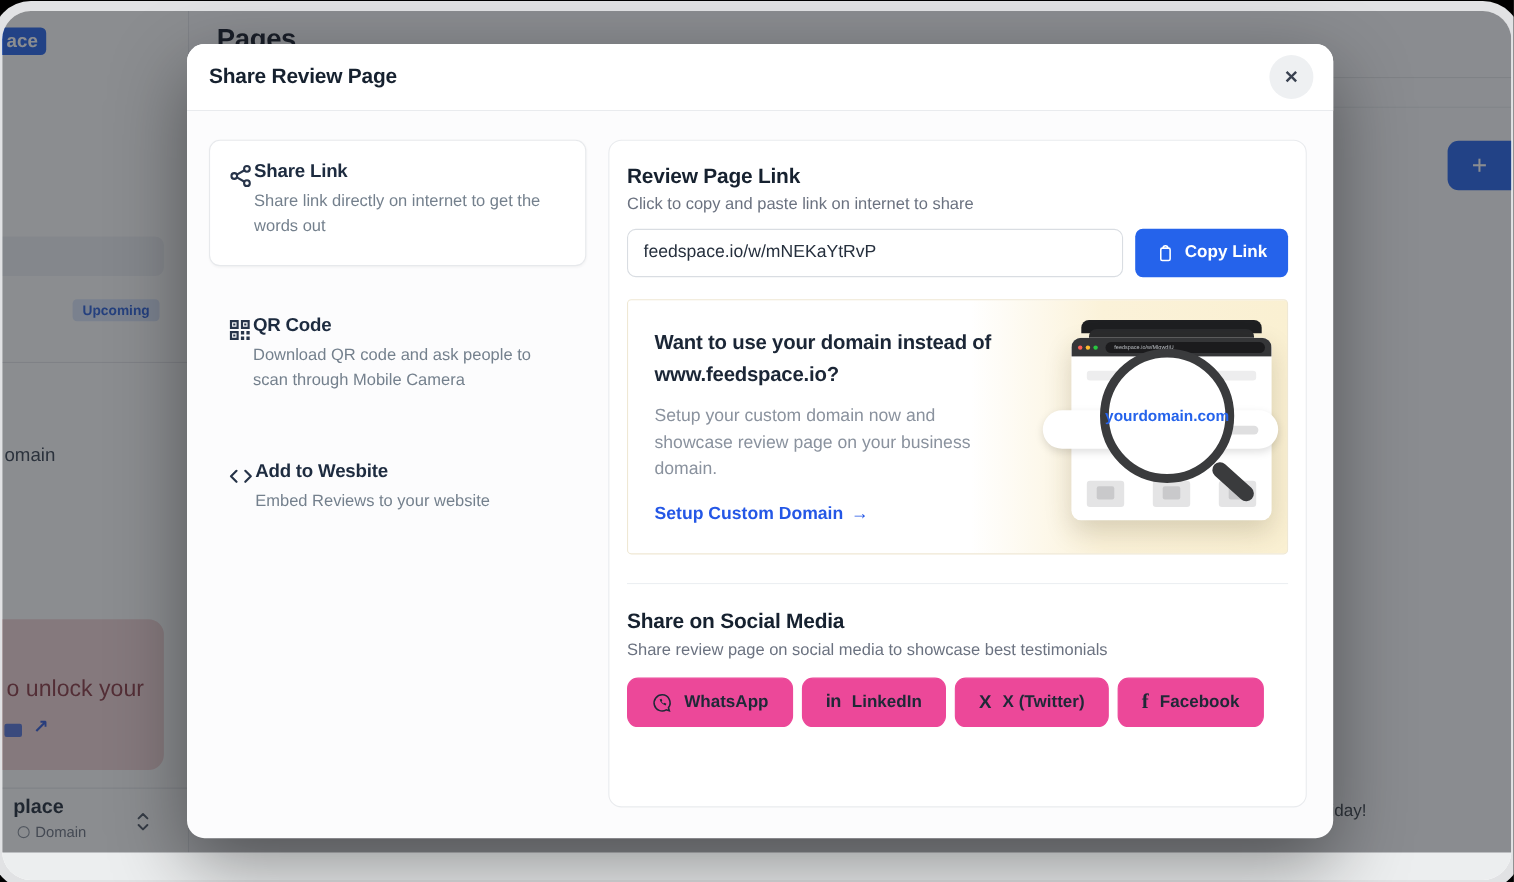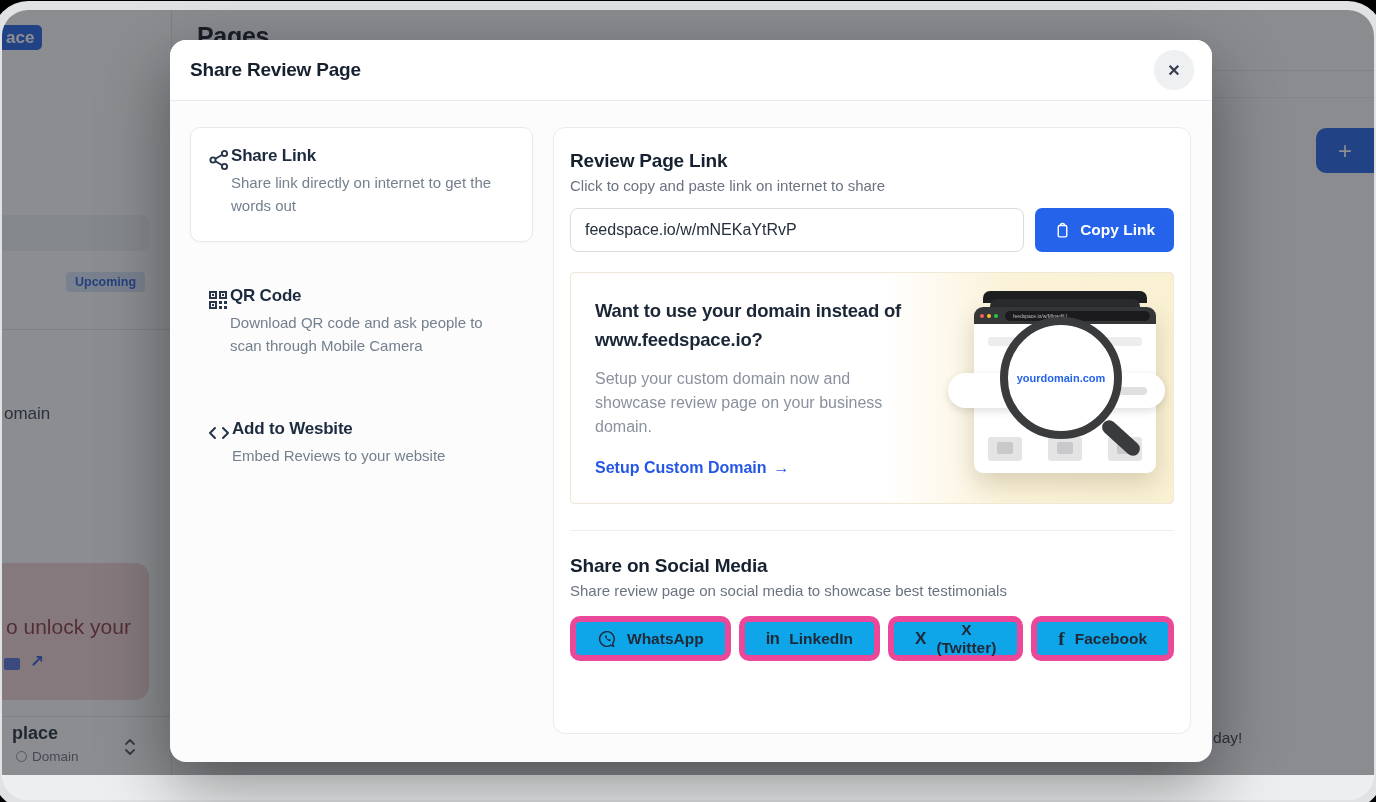"yourdomain.com" .lens-label { font-size: 11px -> 14px }
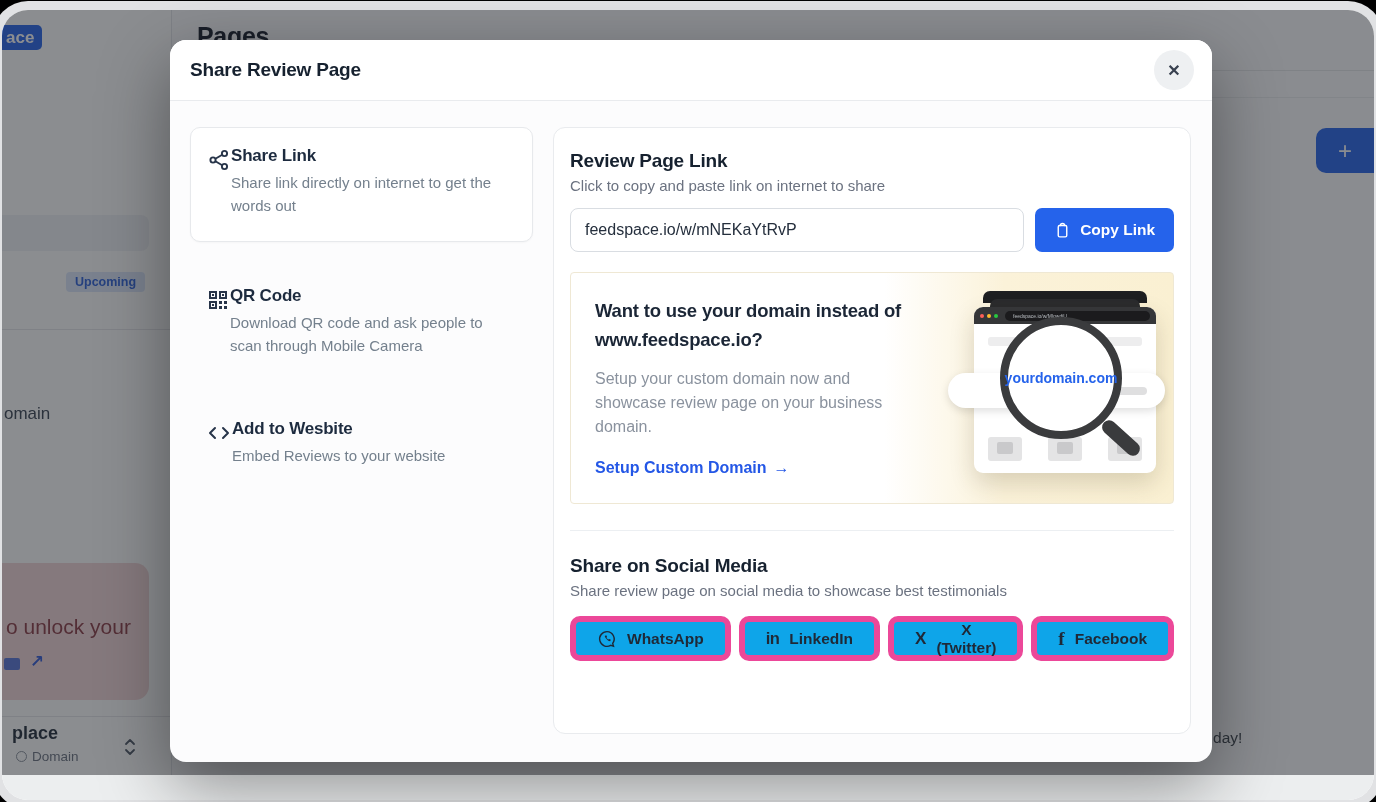"WhatsApp" .social-btn { background: #0ea5e9 -> #ec4899; border: 6px solid #ec4899 -> 1px solid #ec4899 }
